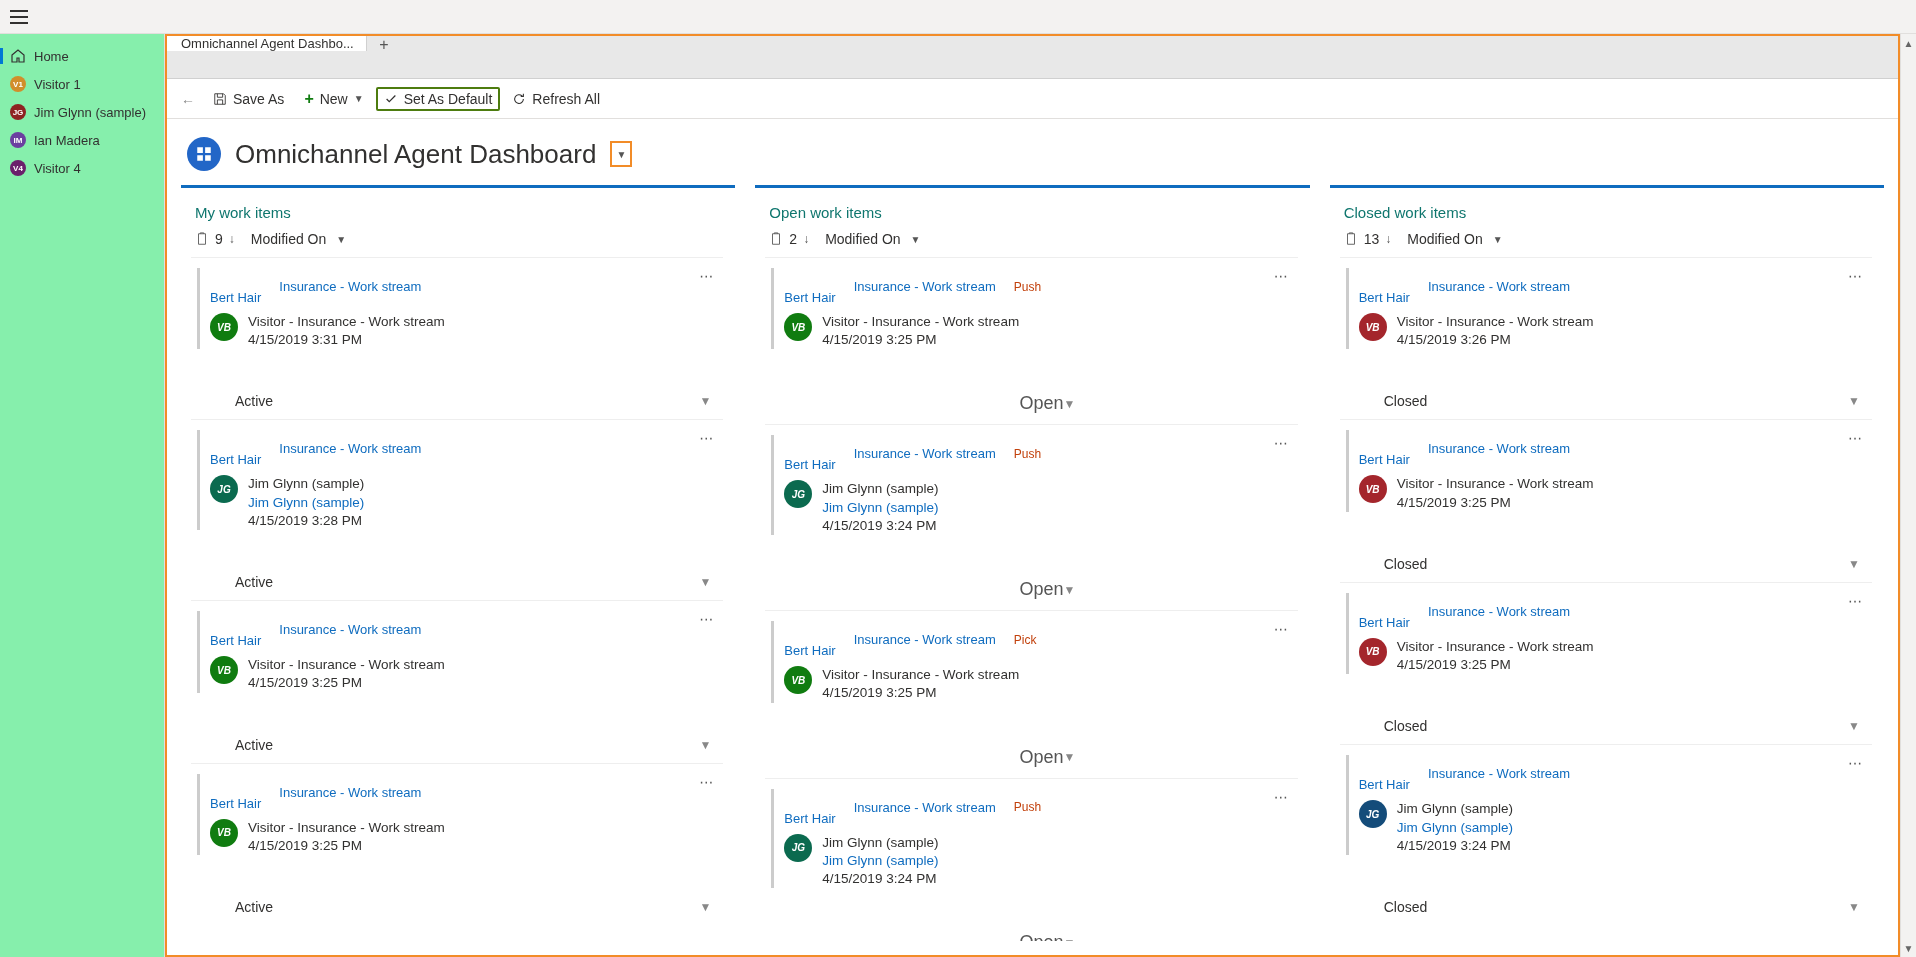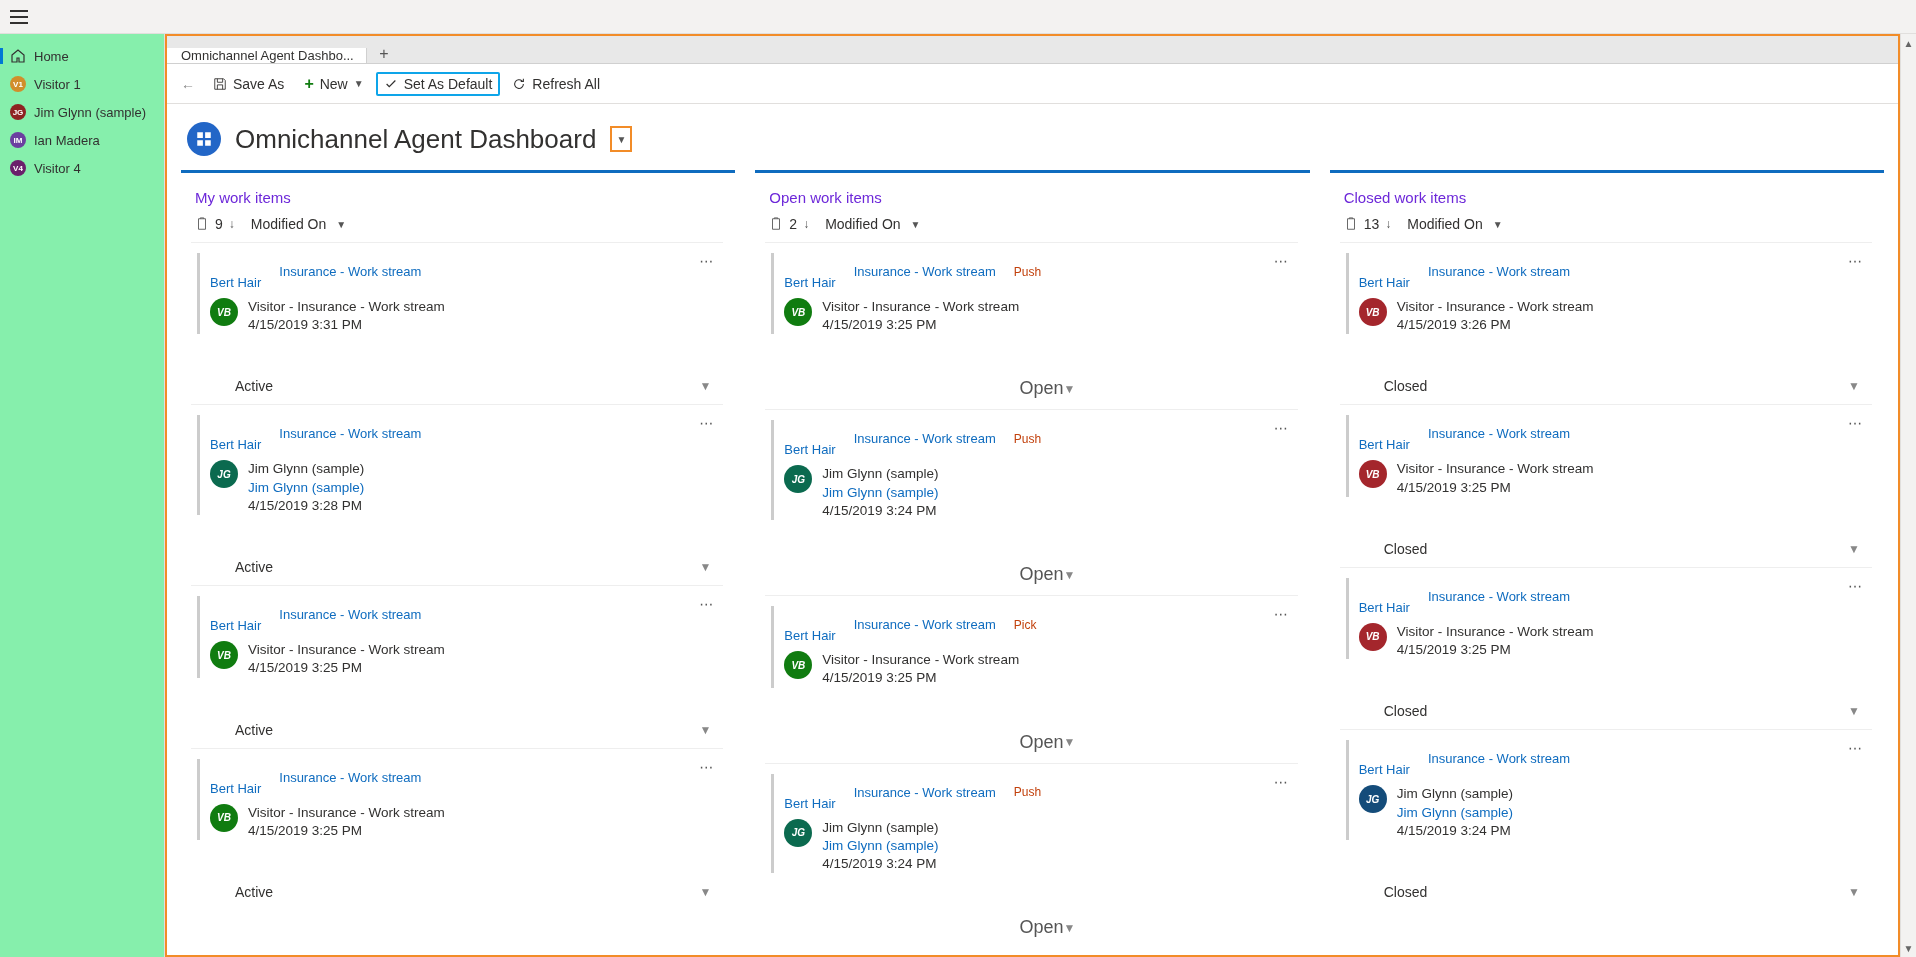"Omnichannel Agent Dashbo..." .tabstrip { align-items: flex-end -> flex-start; height: 28px -> 43px }
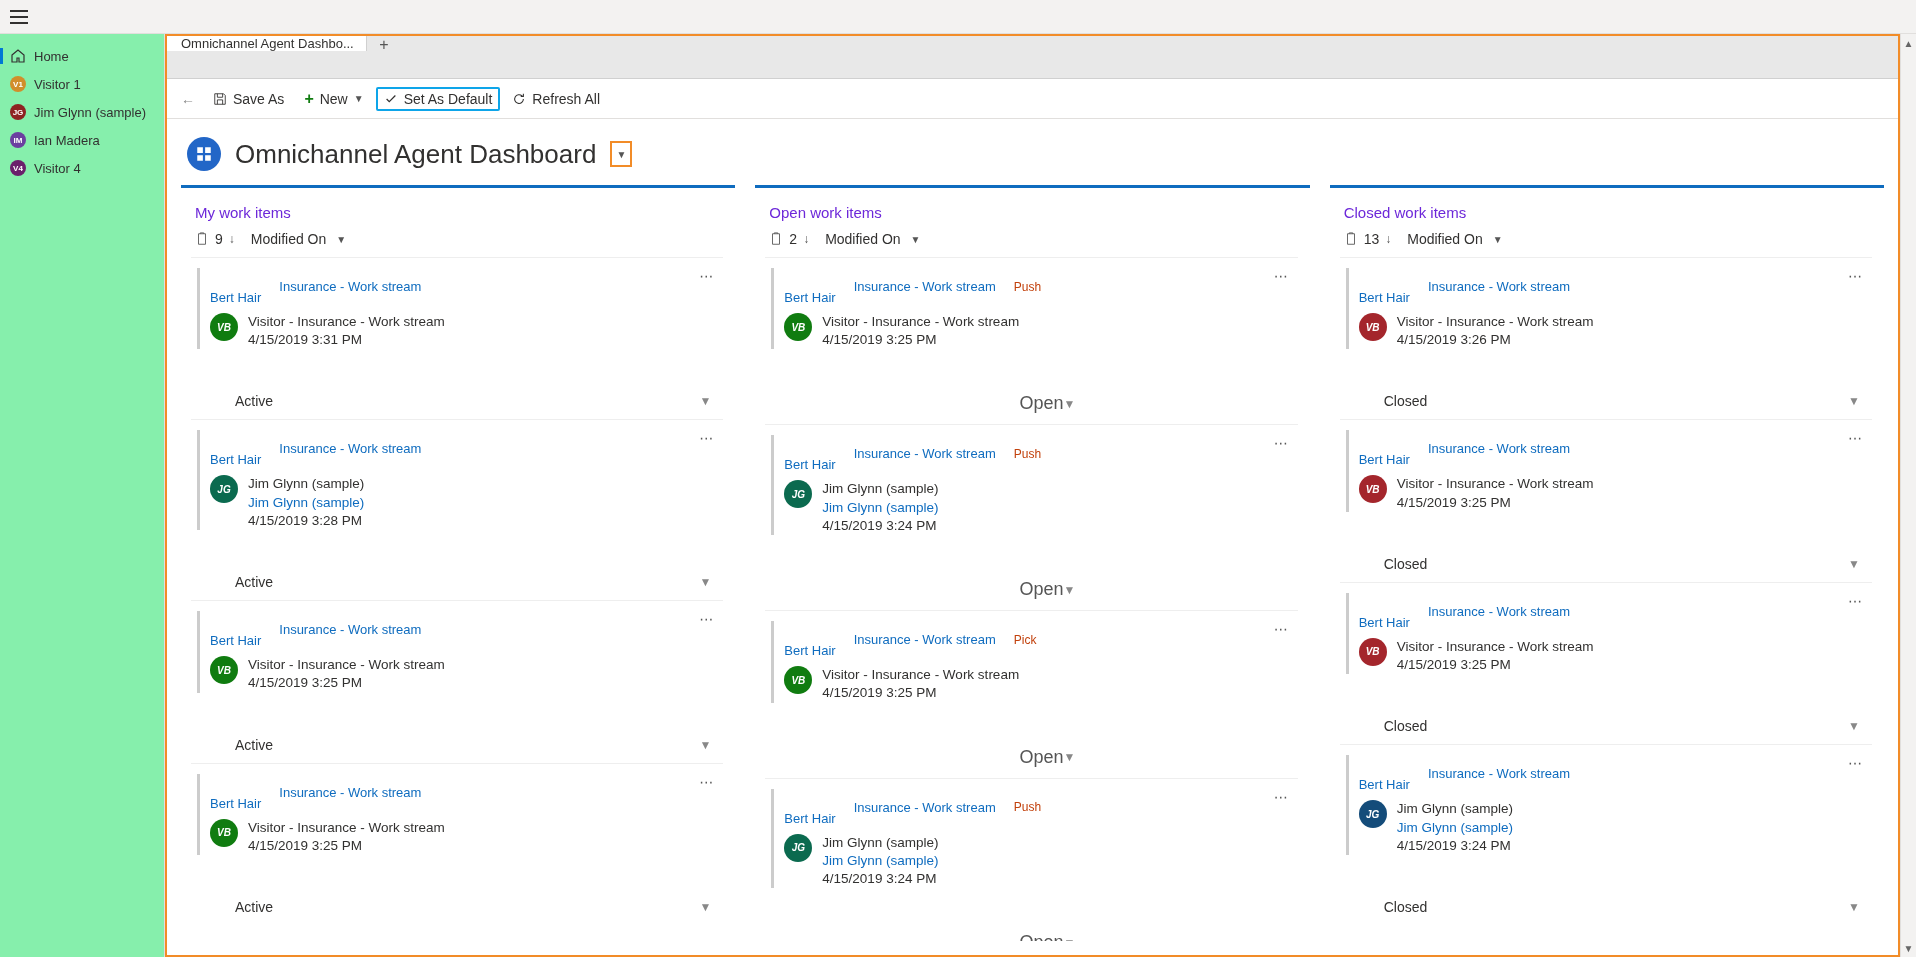"Set As Default" .cmdbar .cmd.highlight { border: 2px solid #0ea5e9 -> 2px solid #4d7c0f }
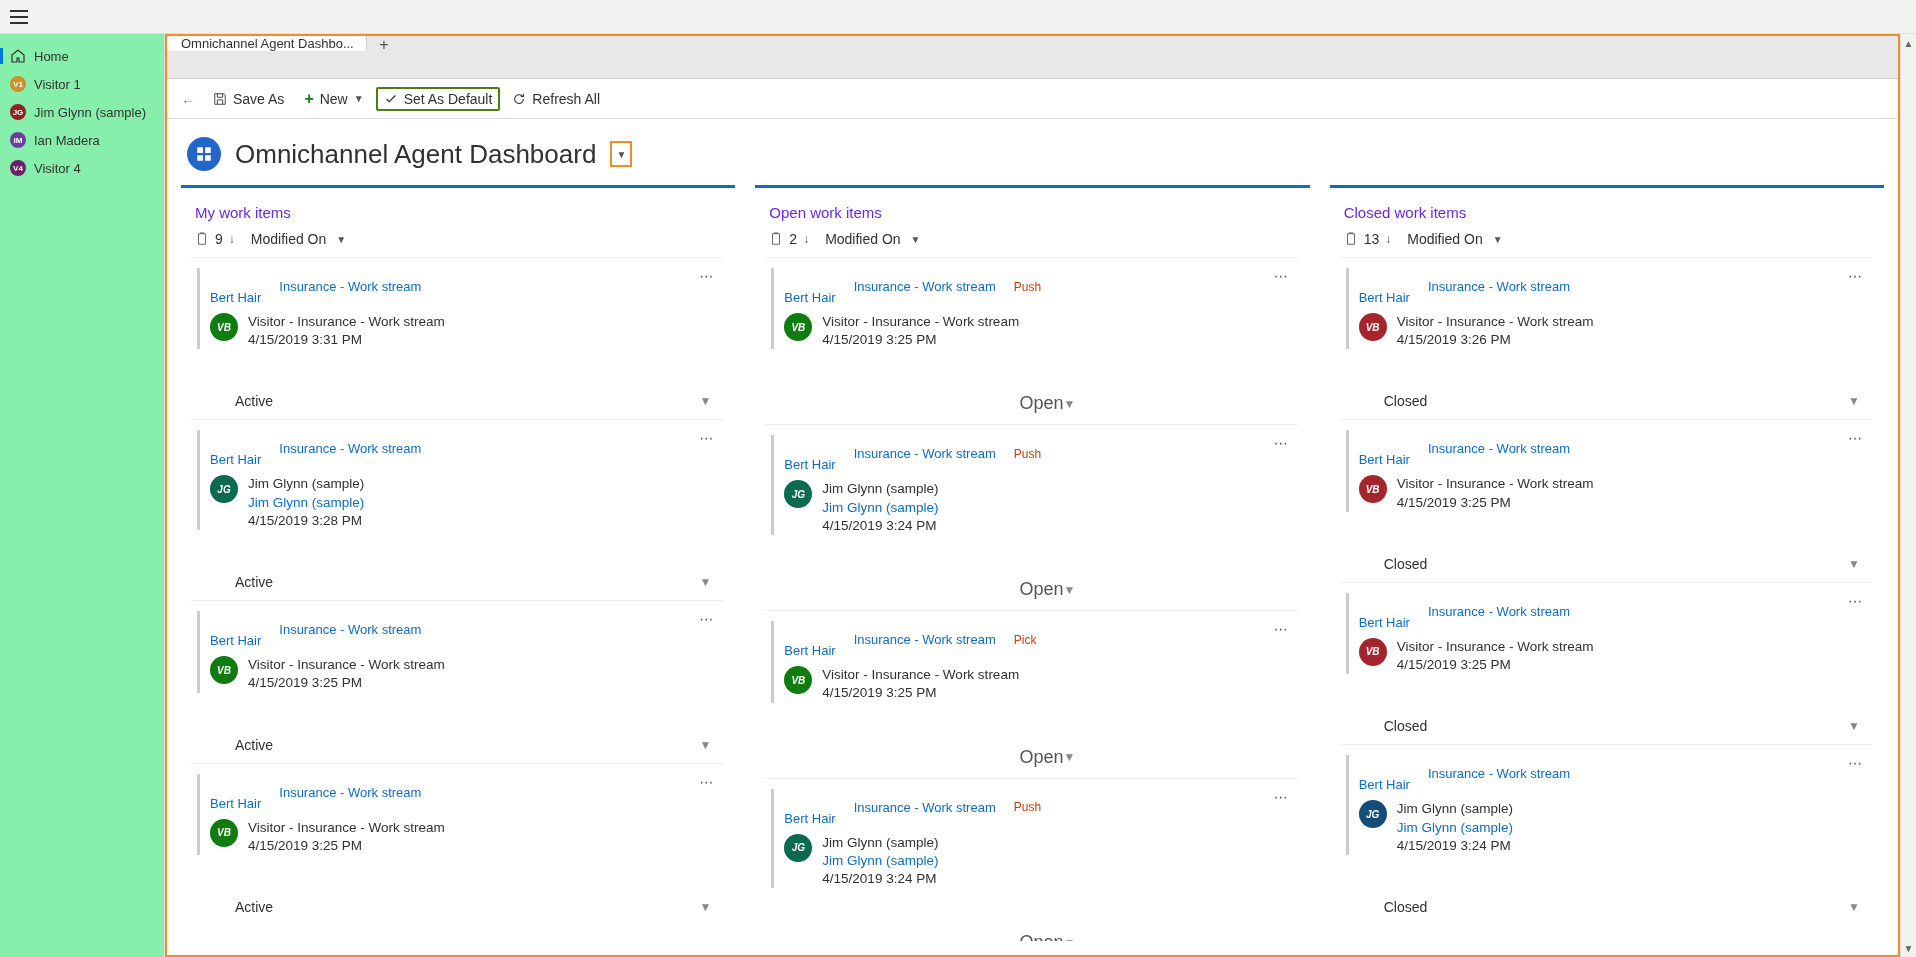"My work items" .col-title { color: #6d28d9 -> #0f766e }
